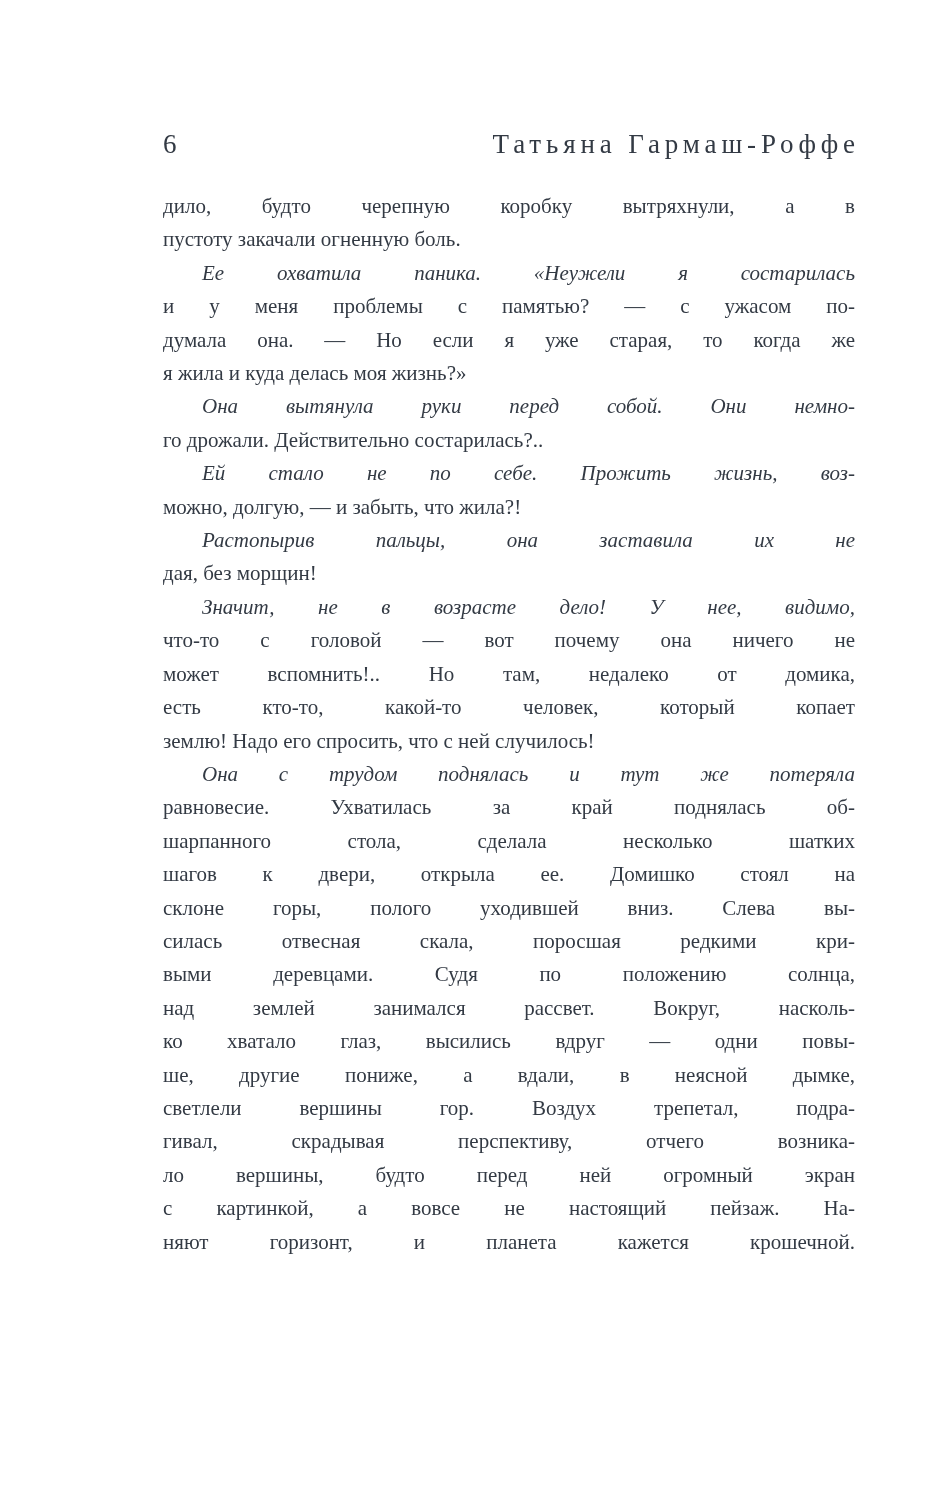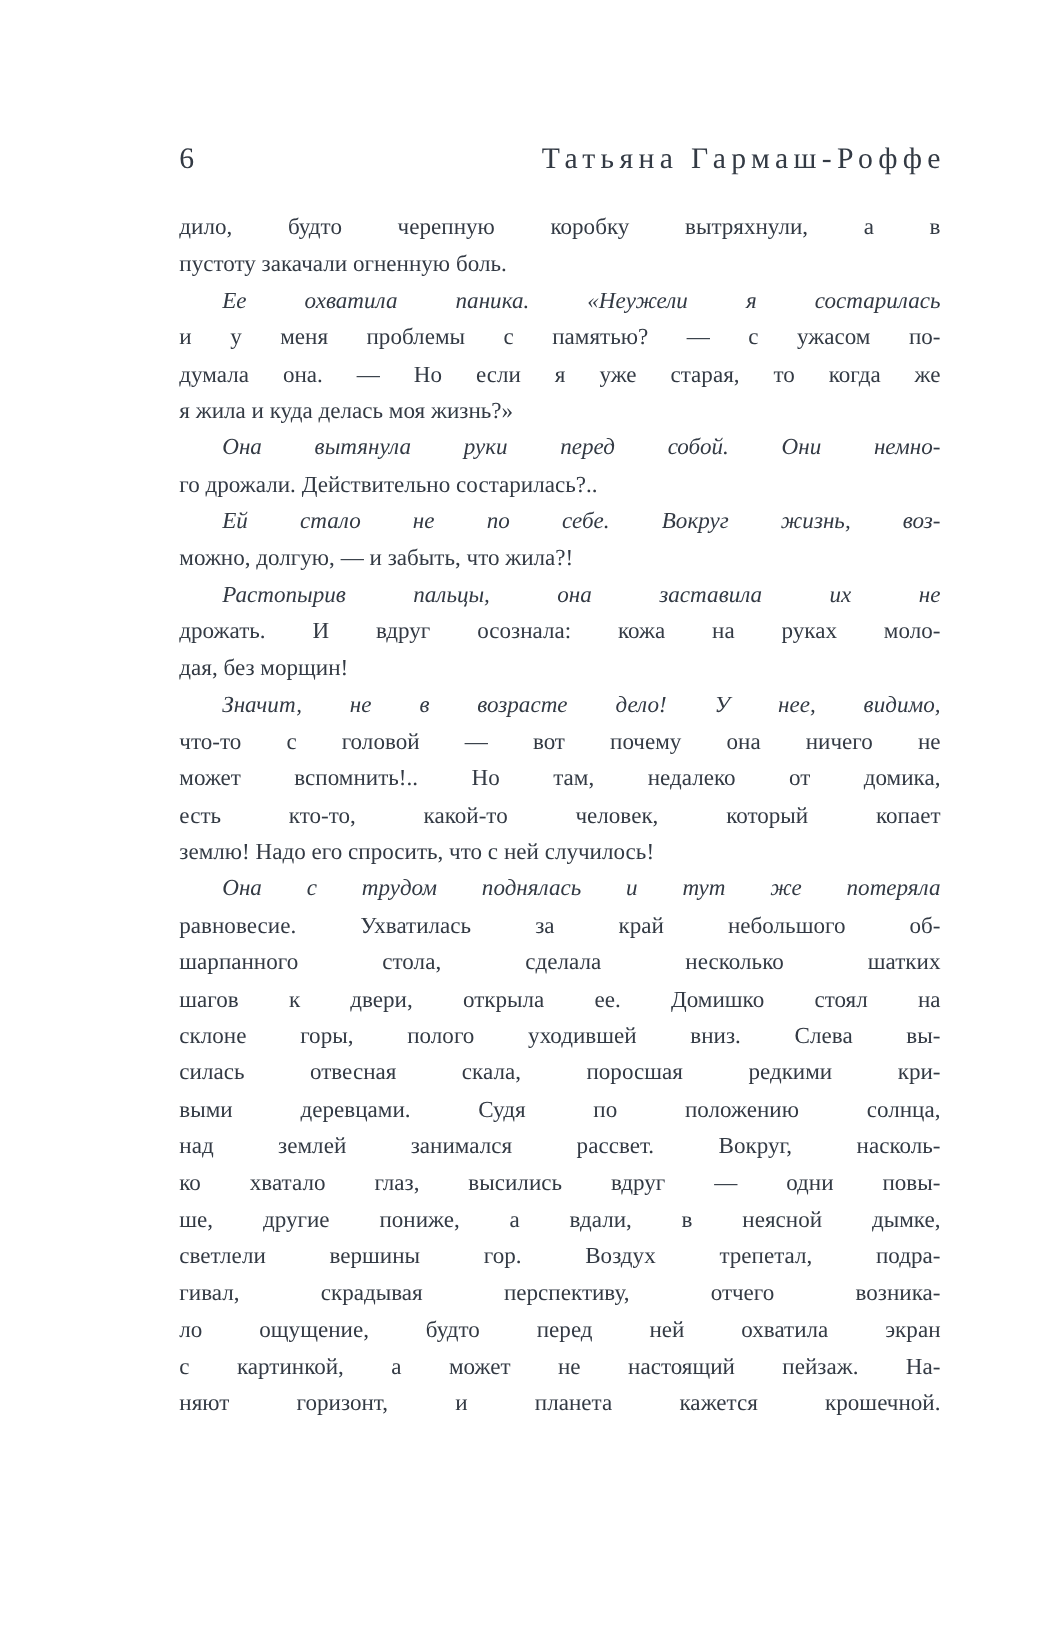"Ей стало не по себе." div.line { text: Вокруг -> Прожить }
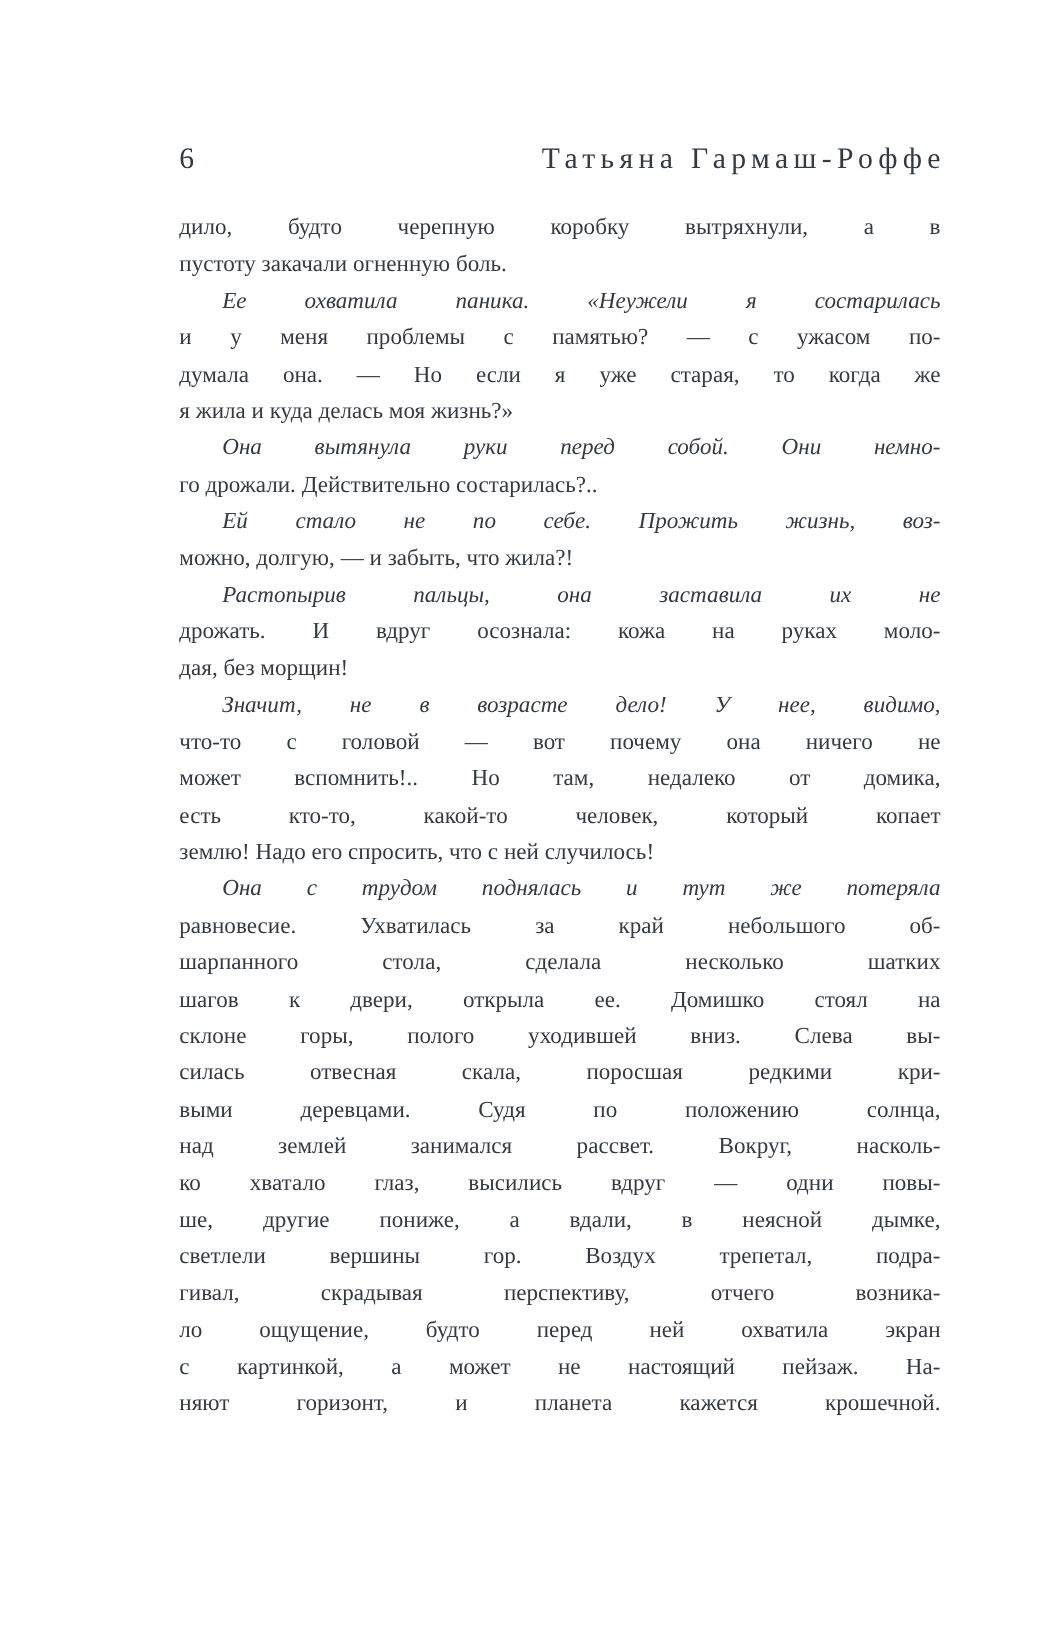"дрожать. И вдруг осознала: кожа" div.line { html: <div>дрожать. И вдруг осознала: кожа на руках моло-</div> -> none }
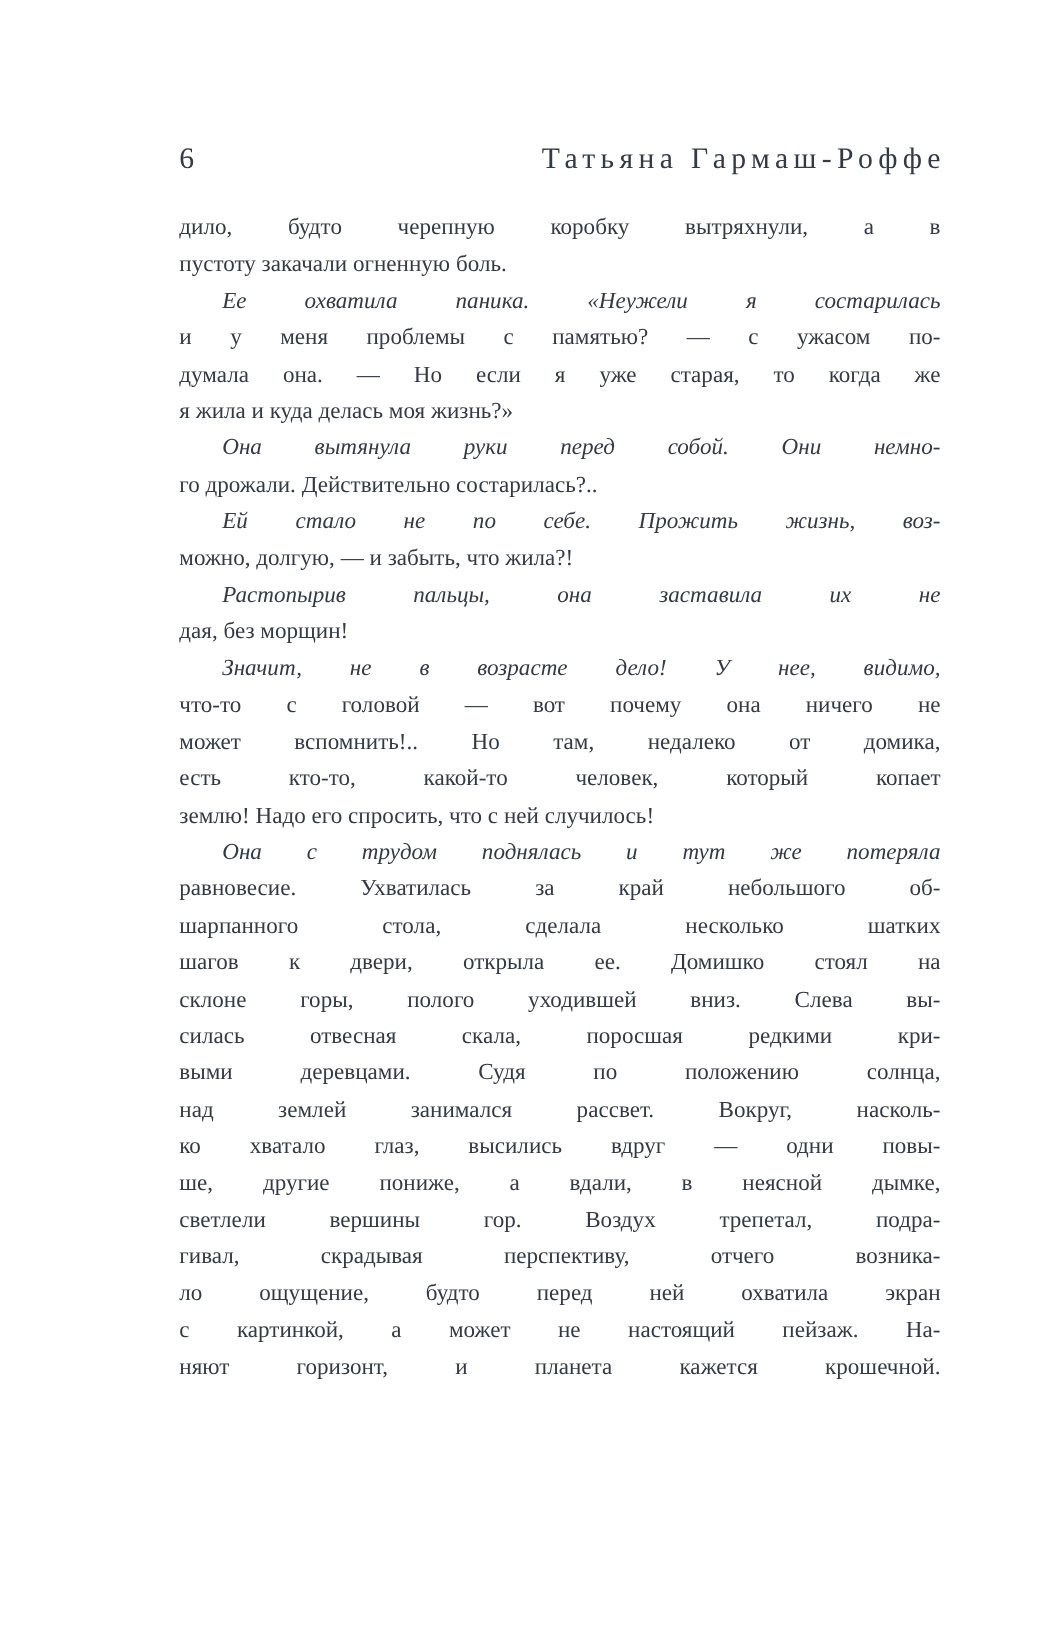"равновесие. Ухватилась за край" div.line { text: небольшого -> поднялась }
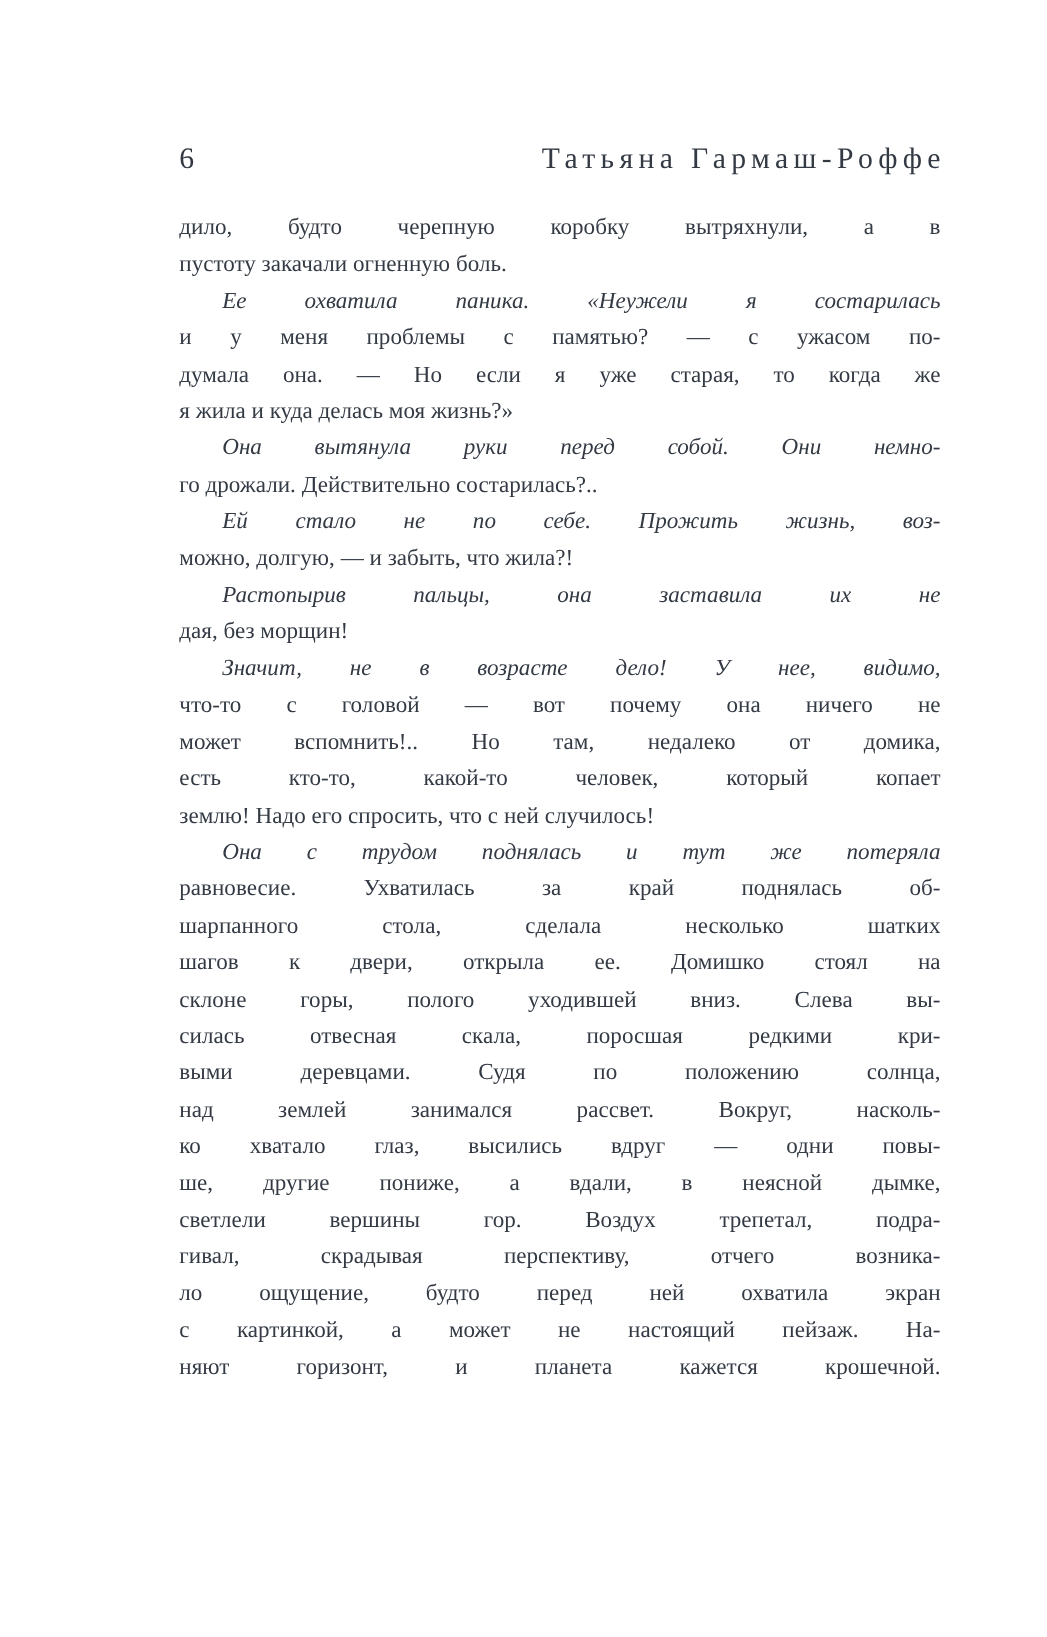"ло ощущение, будто перед ней" div.line { text: ощущение, будто перед ней охватила -> вершины, будто перед ней огромный }
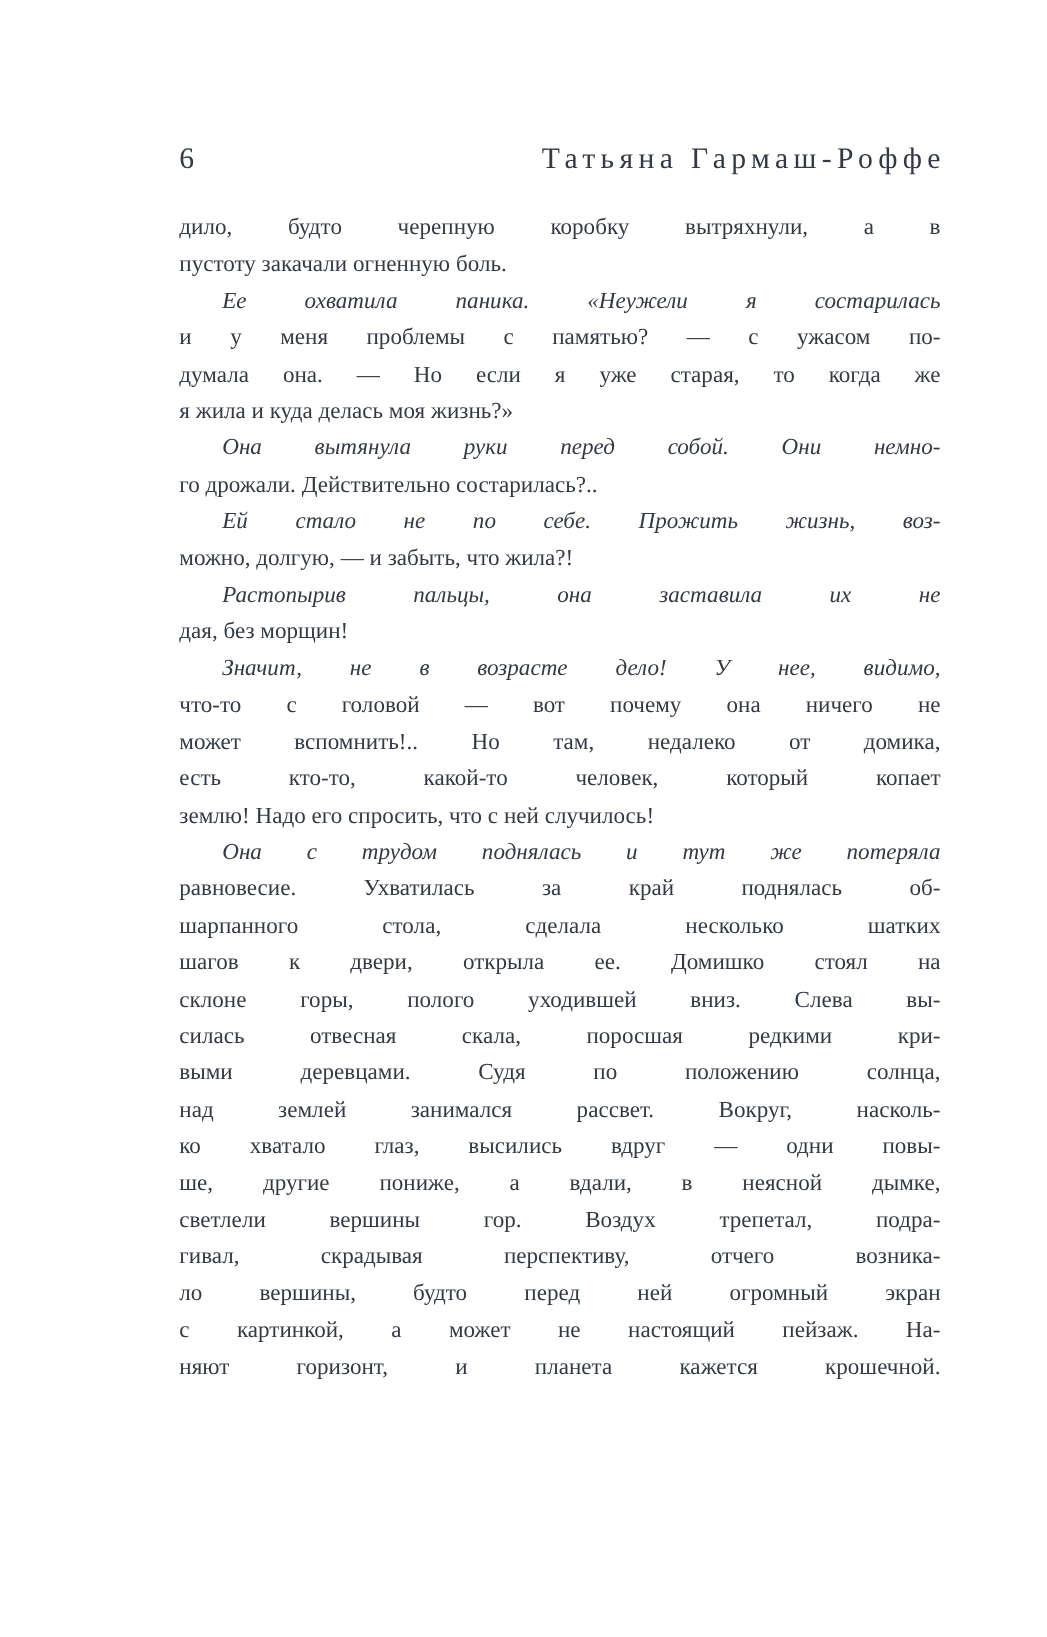"с картинкой, а может не" div.line { text: может -> вовсе }
